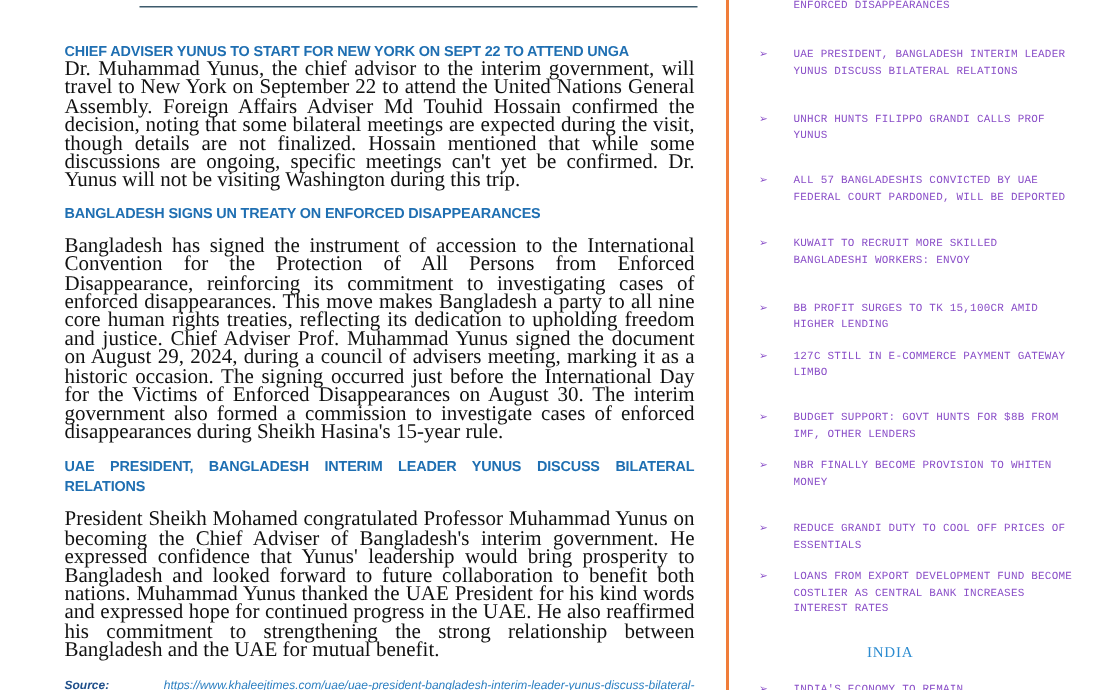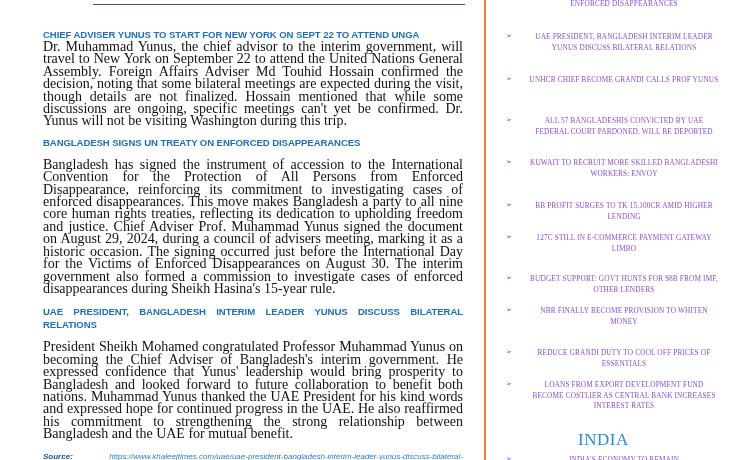"ENFORCED DISAPPEARANCES" .side-text { font-family: Liberation Serif, serif -> Liberation Mono, monospace; text-align: center -> none }
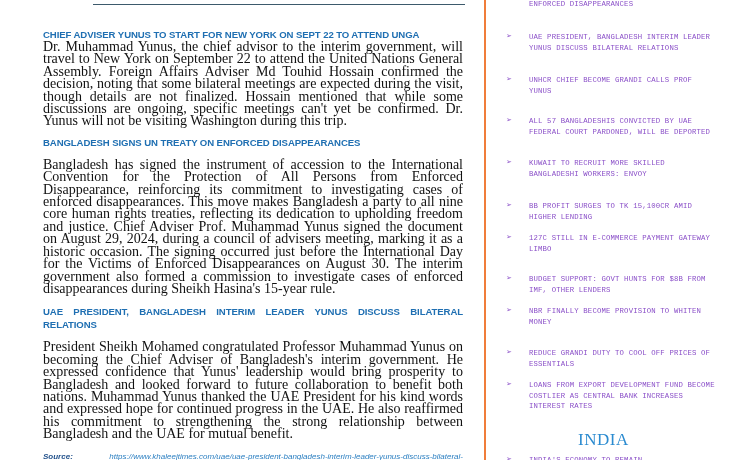"UNHCR CHIEF BECOME GRANDI CALLS" span.side-text { text: CHIEF BECOME -> HUNTS FILIPPO }
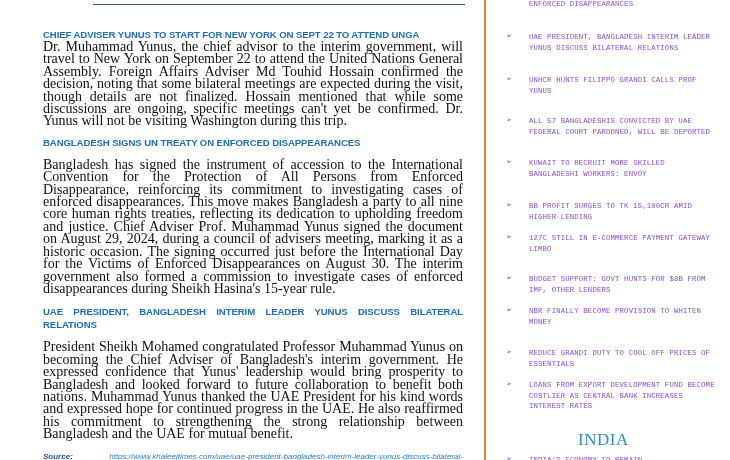"INDIA" .section-title { font-size: 17px -> 10px }
